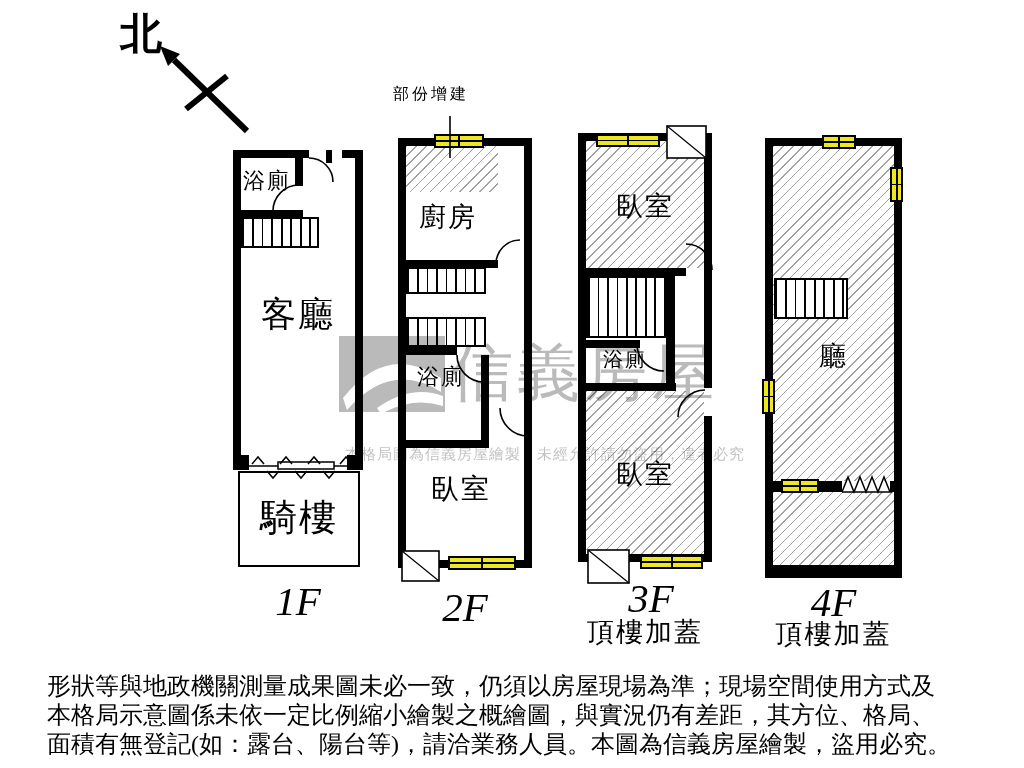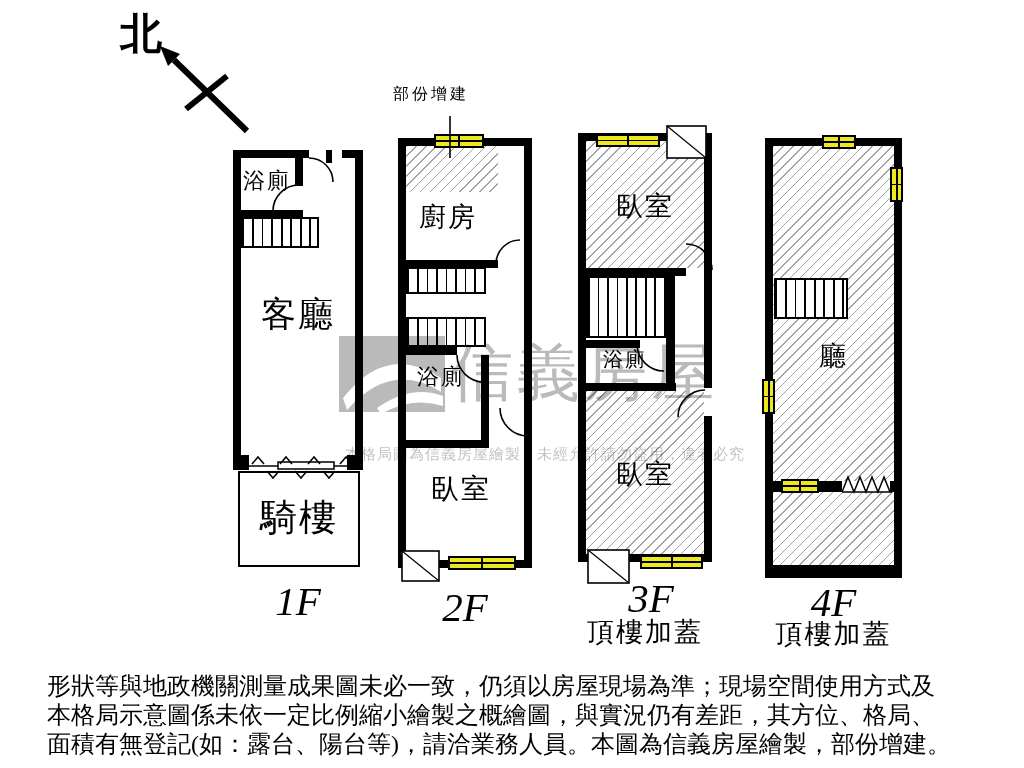"面積有無登記(如：露台、陽台等)，請洽業務人員。本圖為信義房屋繪製，部份增建。" div { text: 部份增建 -> 盜用必究 }
